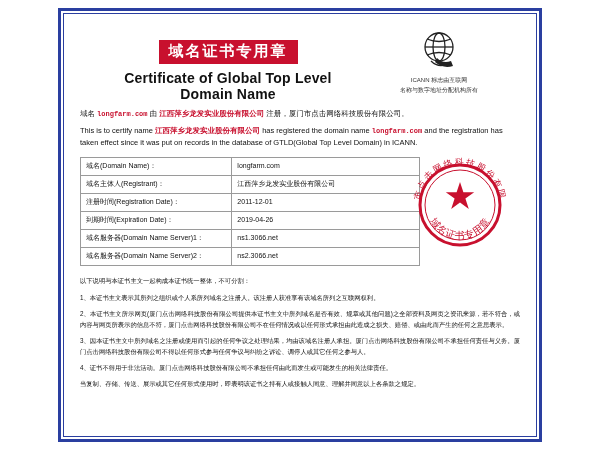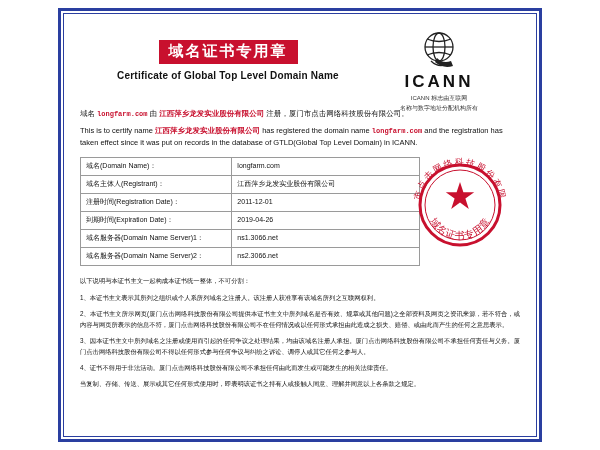"Certificate of Global Top Level" .title-en { font-size: 10px -> 14px }
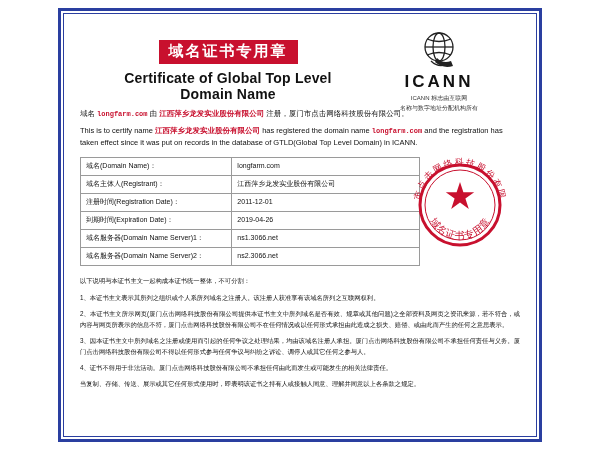"ICANN" div.icann-name { html: <div>ICANN</div> -> none }
